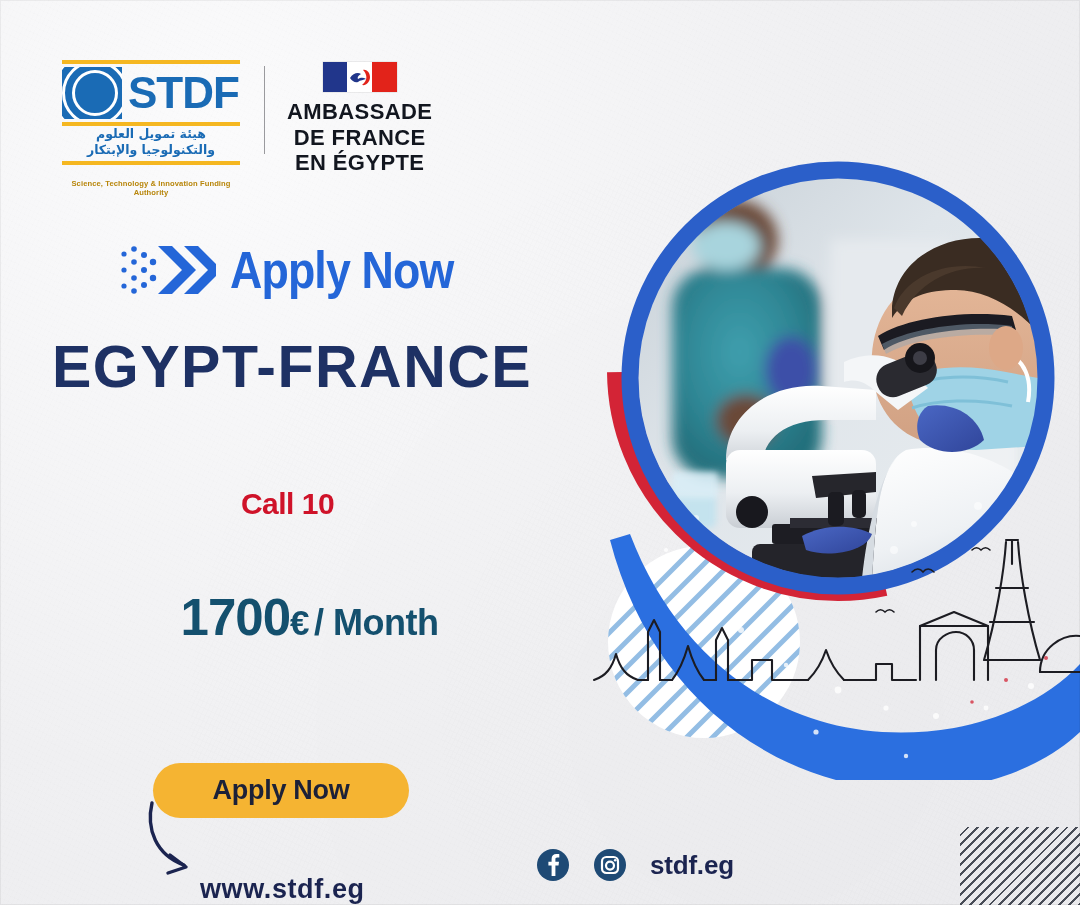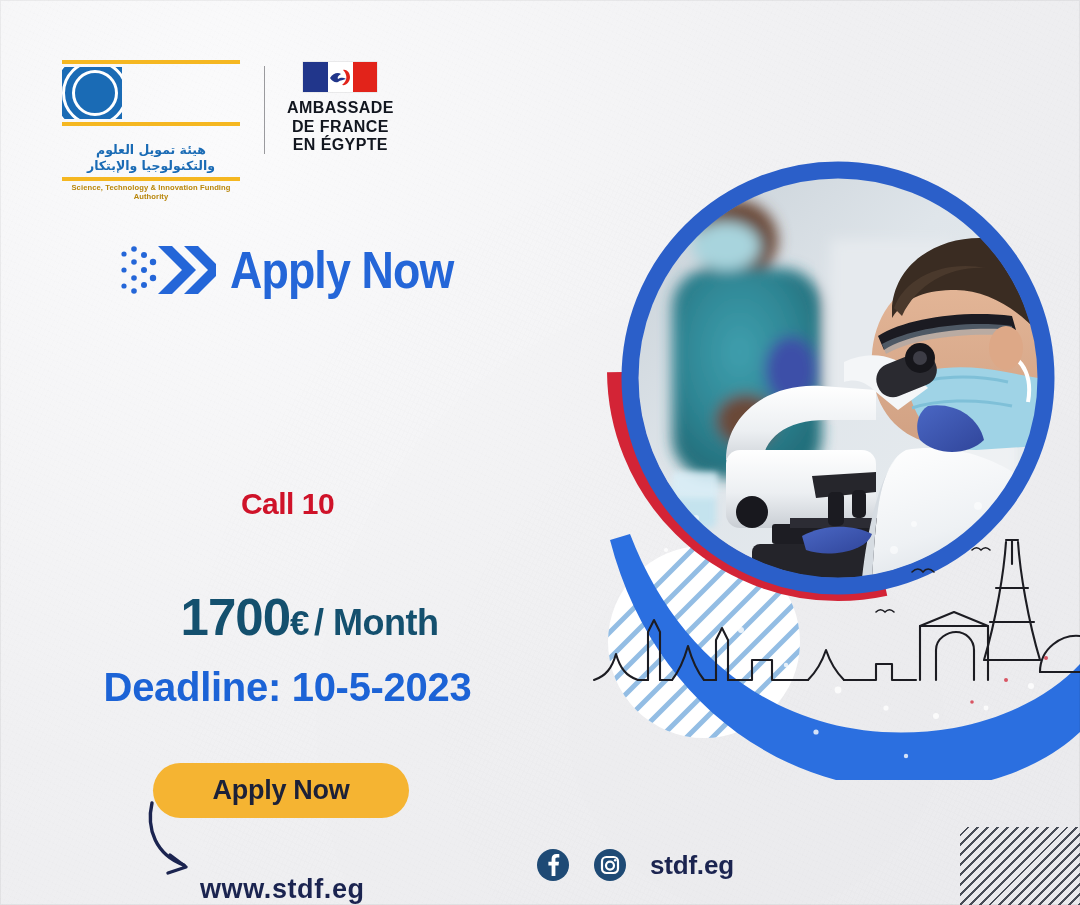"STDF" div.stdf-word { html: none -> <div>STDF</div> }
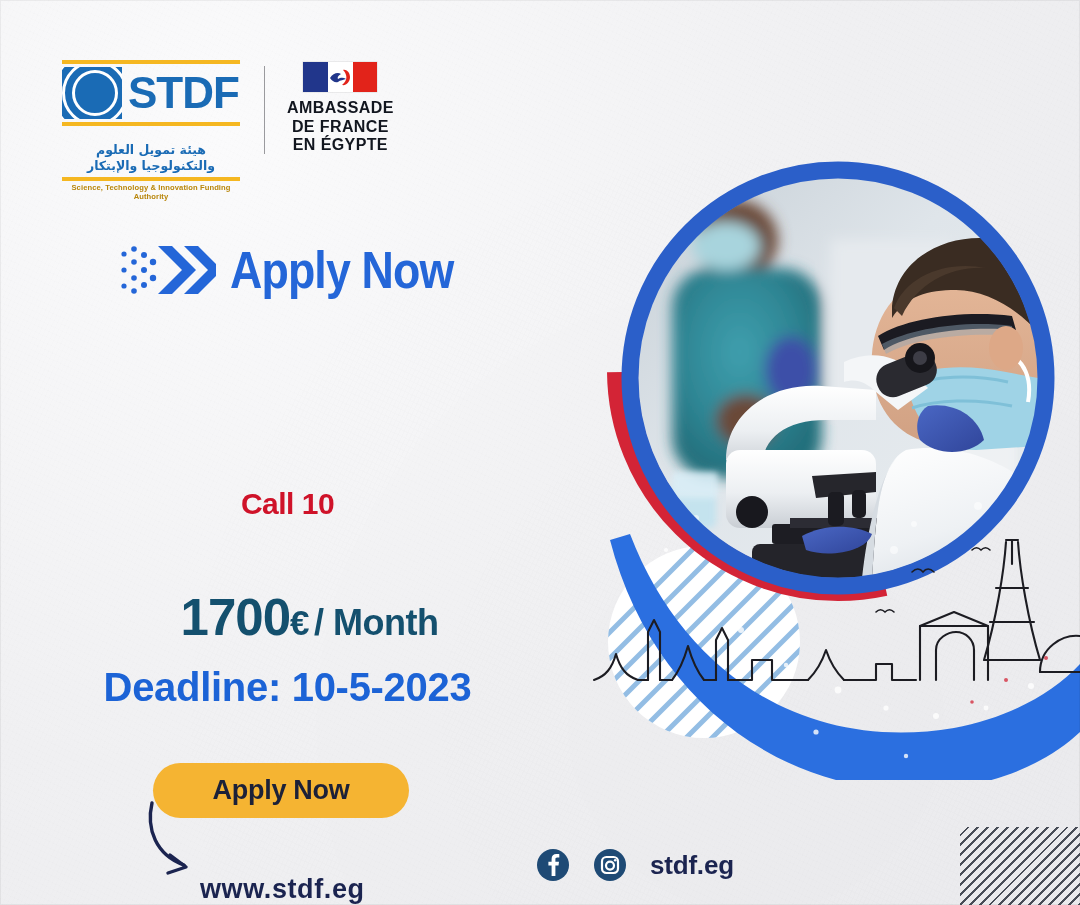"AMBASSADE" .fr-text { font-size: 16px -> 22px }
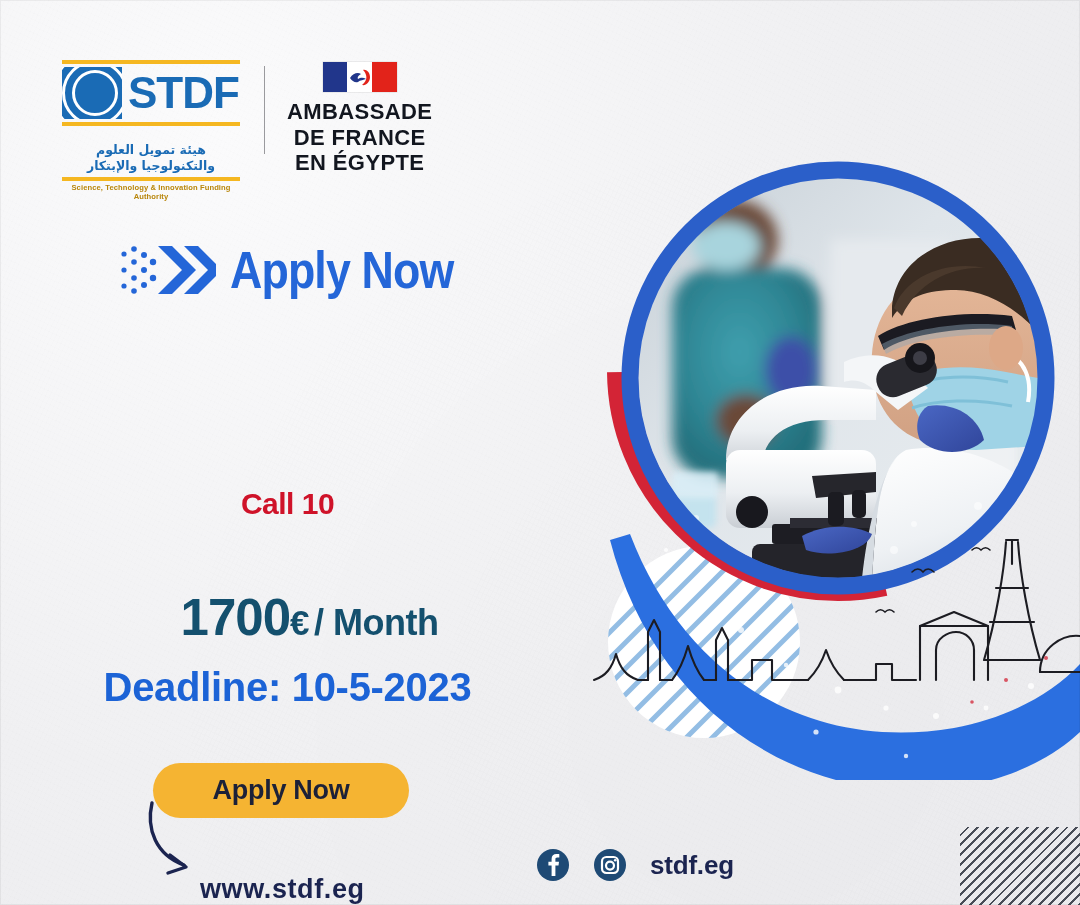"هيئة تمويل العلوم والتكنولوجيا والإبتكار" .stdf-ar { padding: 16px 0 1px -> 0 0 1px }
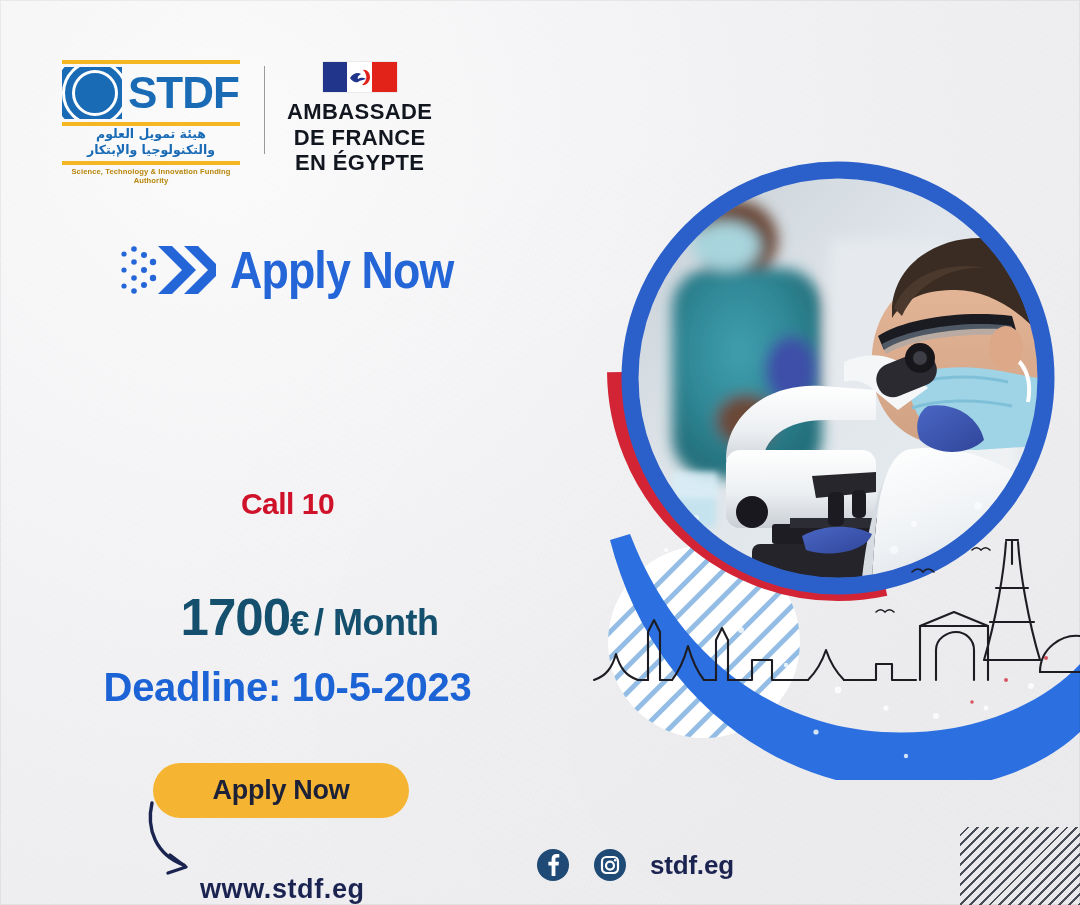"Science, Technology & Innovation Funding" .stdf-en { padding-top: 2px -> 14px }
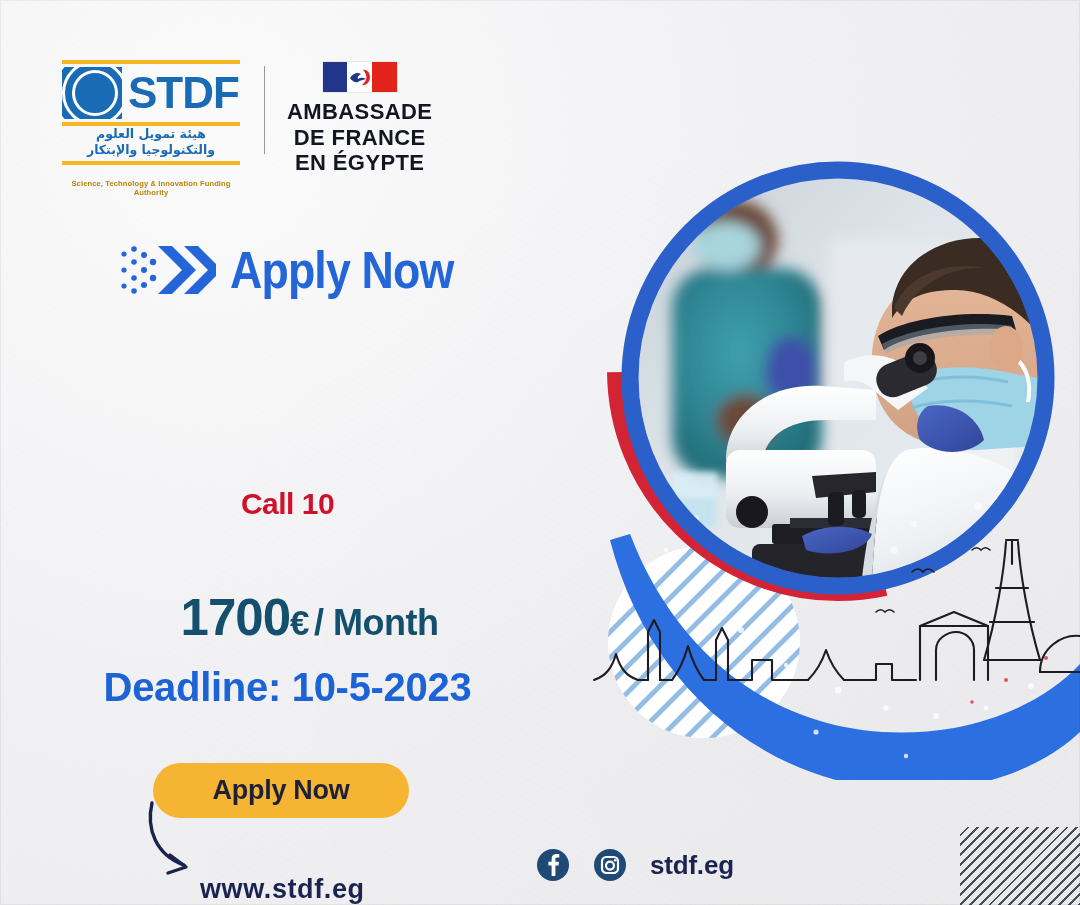"EGYPT-FRANCE" div { html: none -> <div>EGYPT-FRANCE</div> }
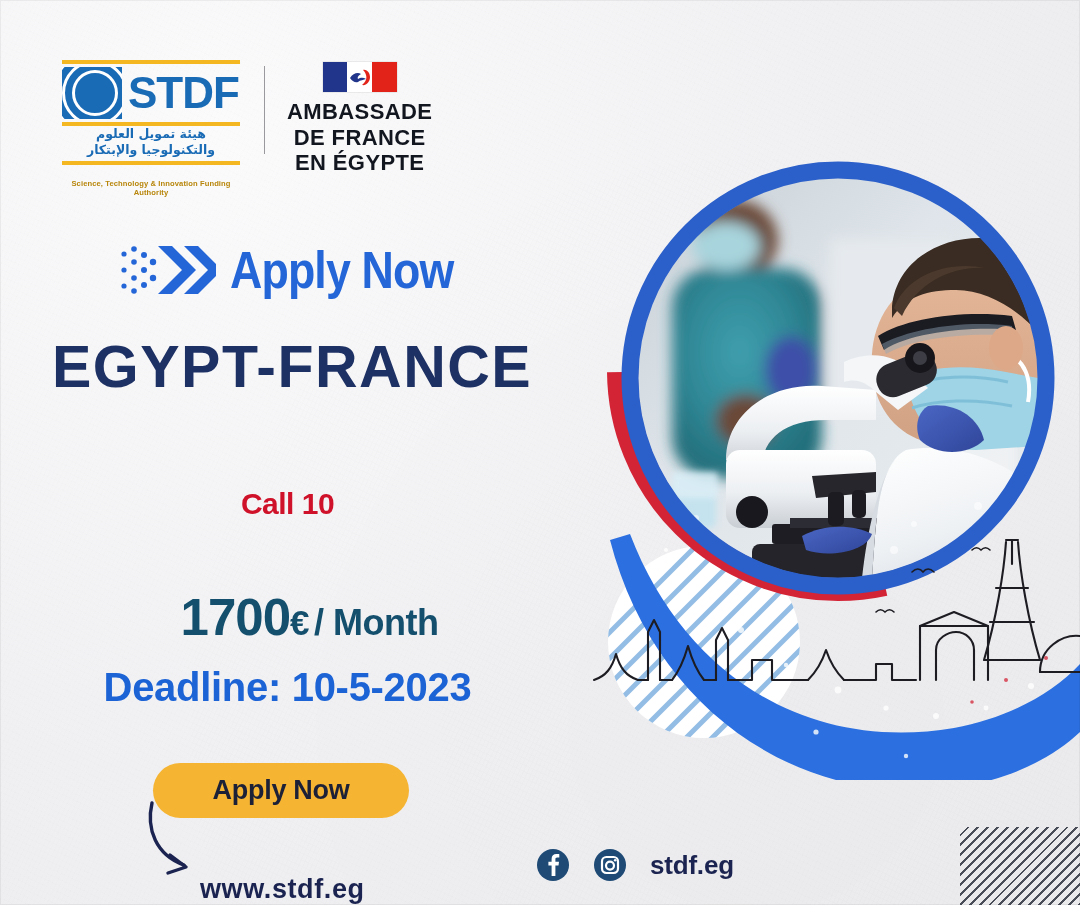"Deadline: 10-5-2023" div { html: <div>Deadline: 10-5-2023</div> -> none }
